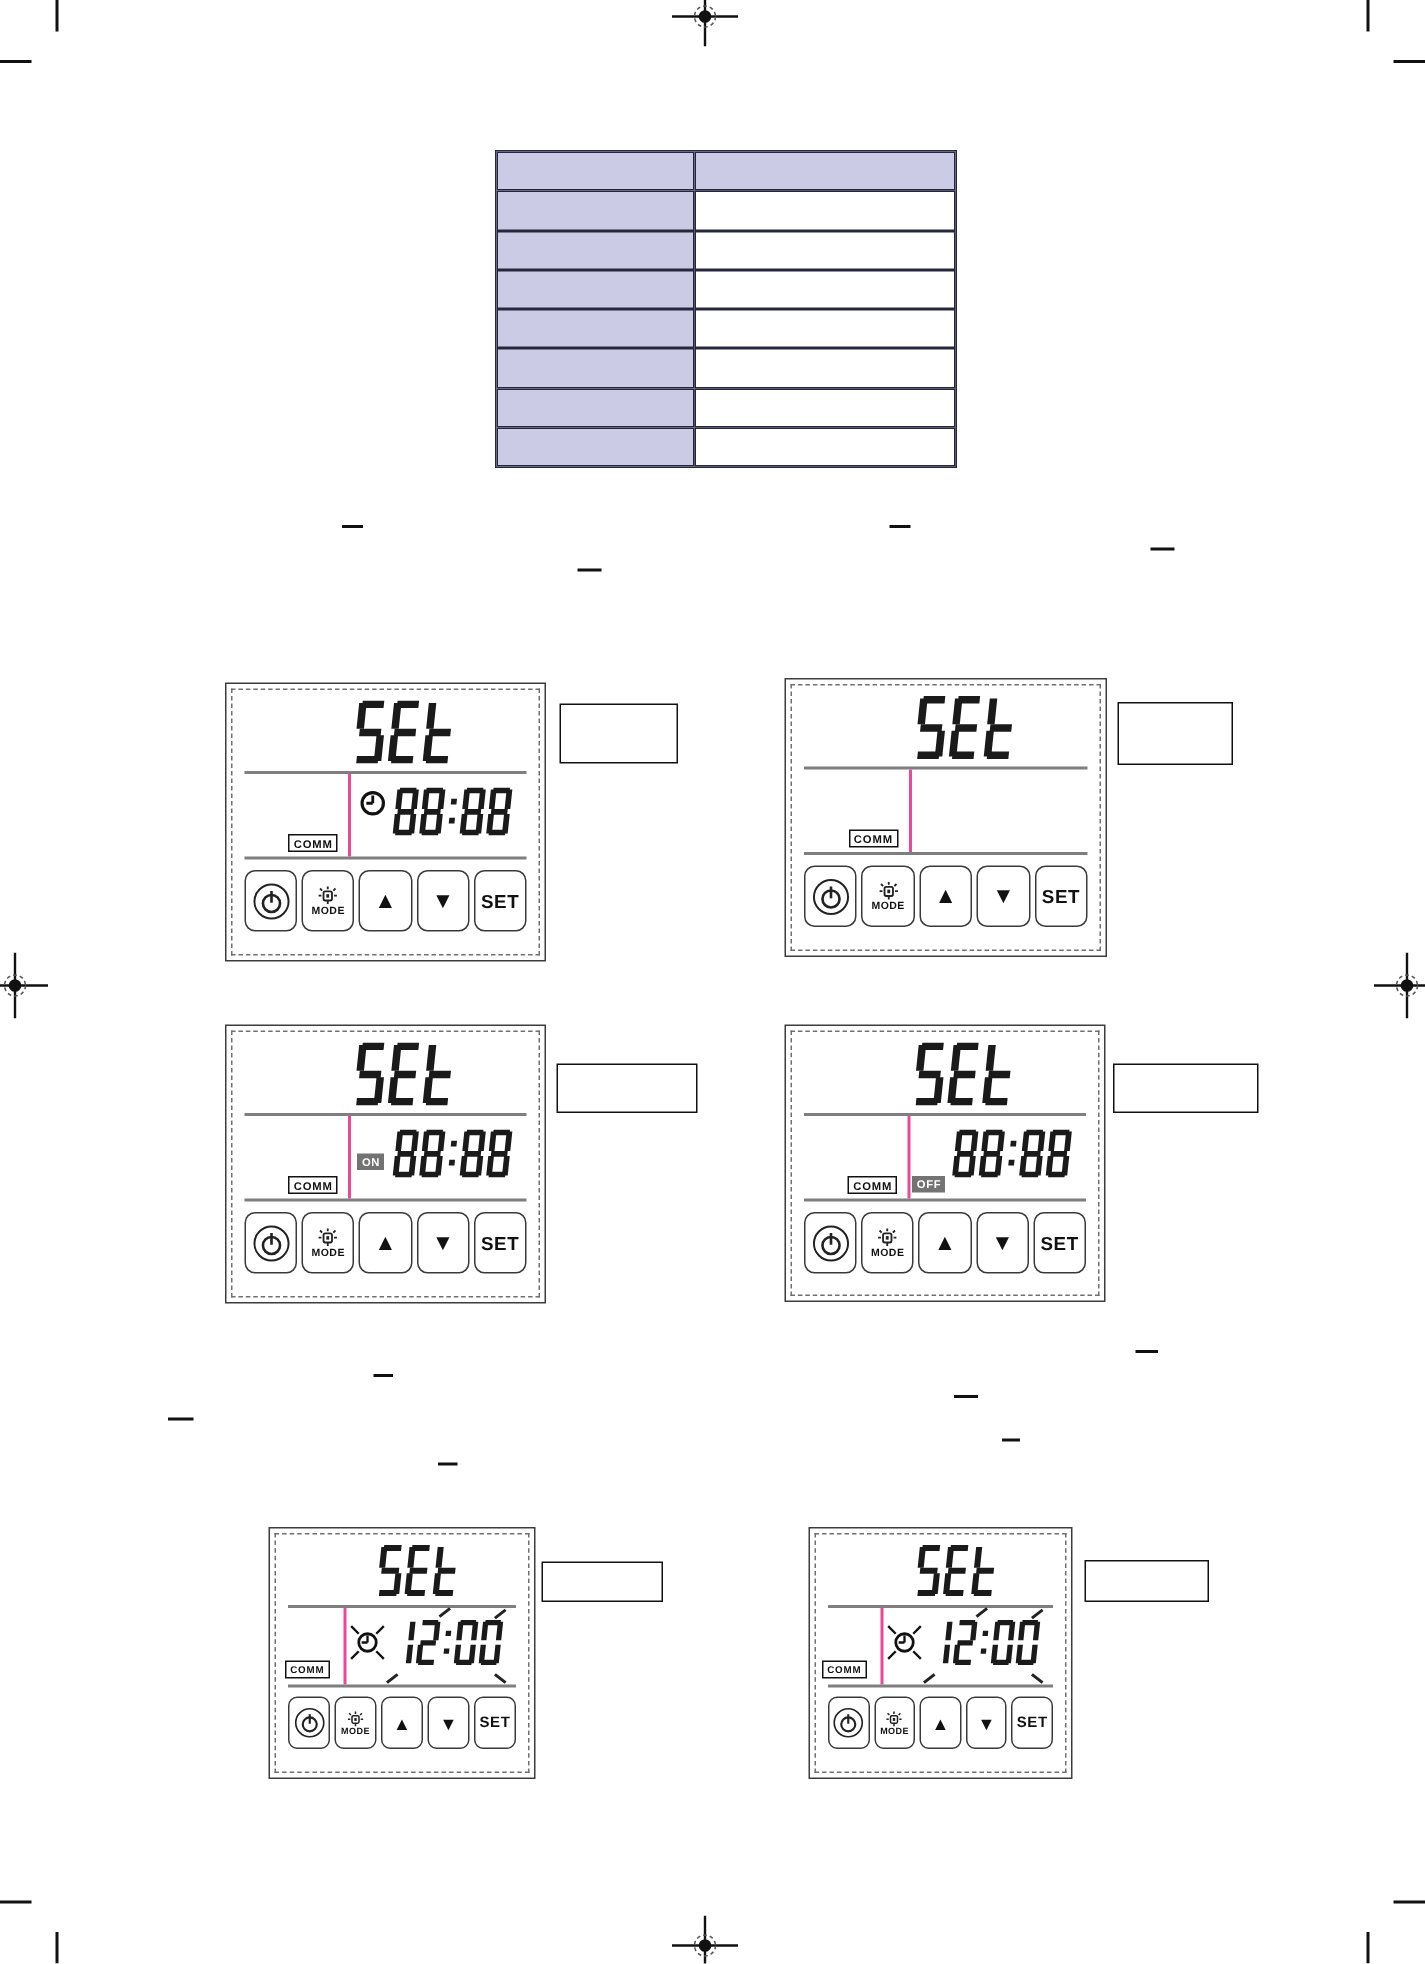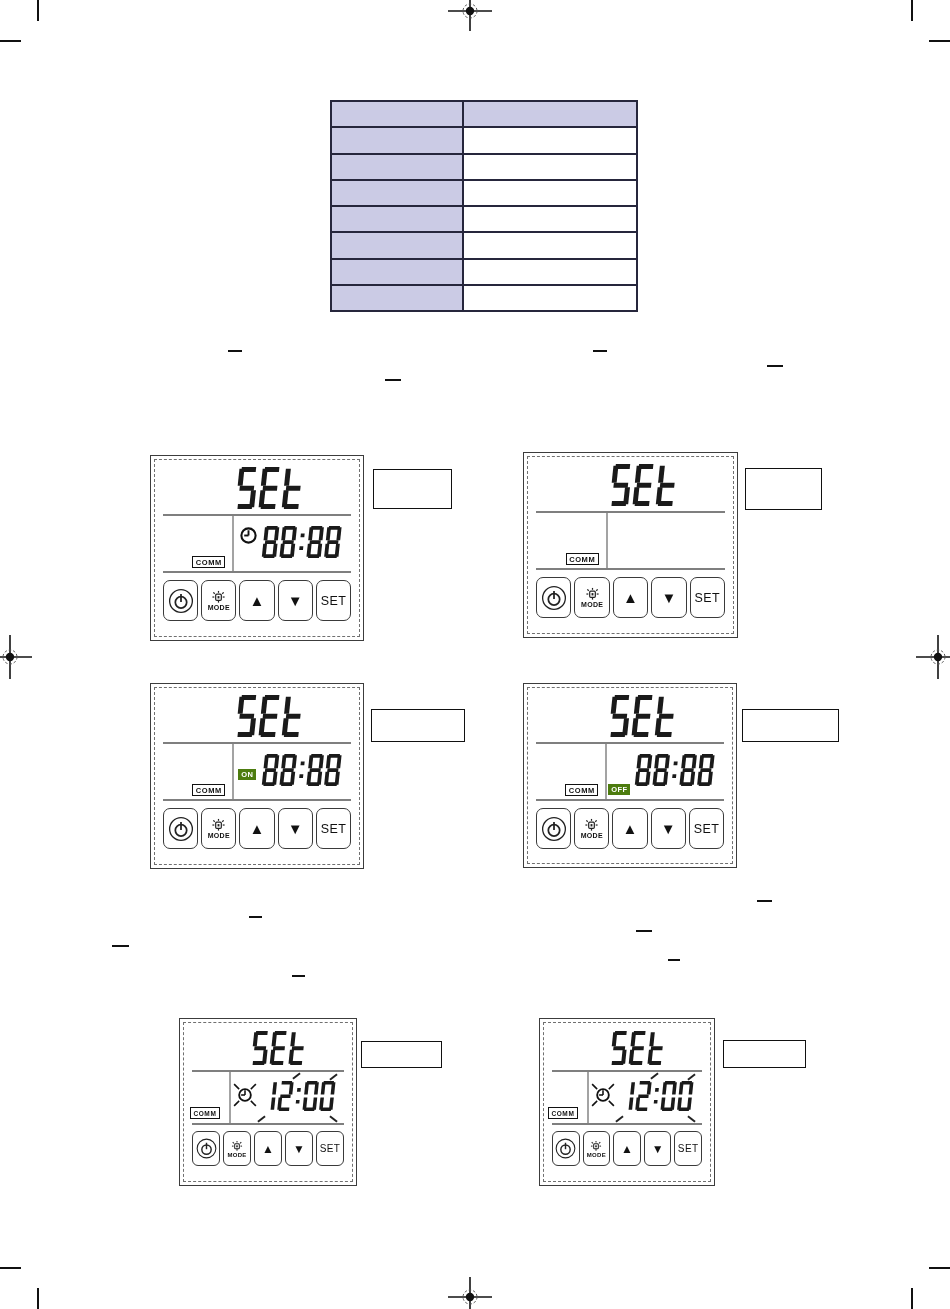"COMM" .mid-left { border-right: 2px solid #a3a3a3 -> 2px solid #ec4899 }
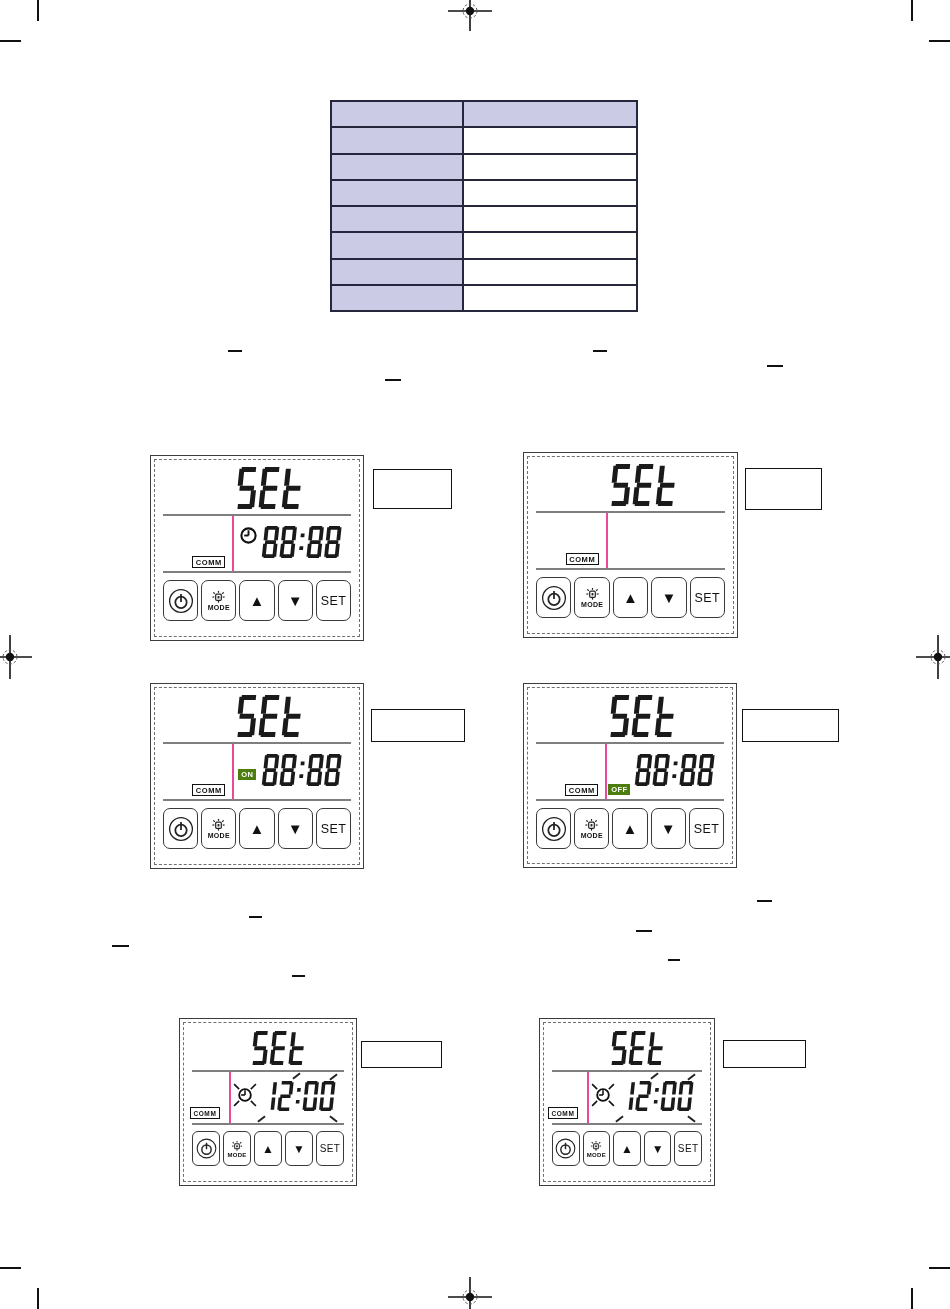"SET" .setlbl { font-weight: normal -> bold }
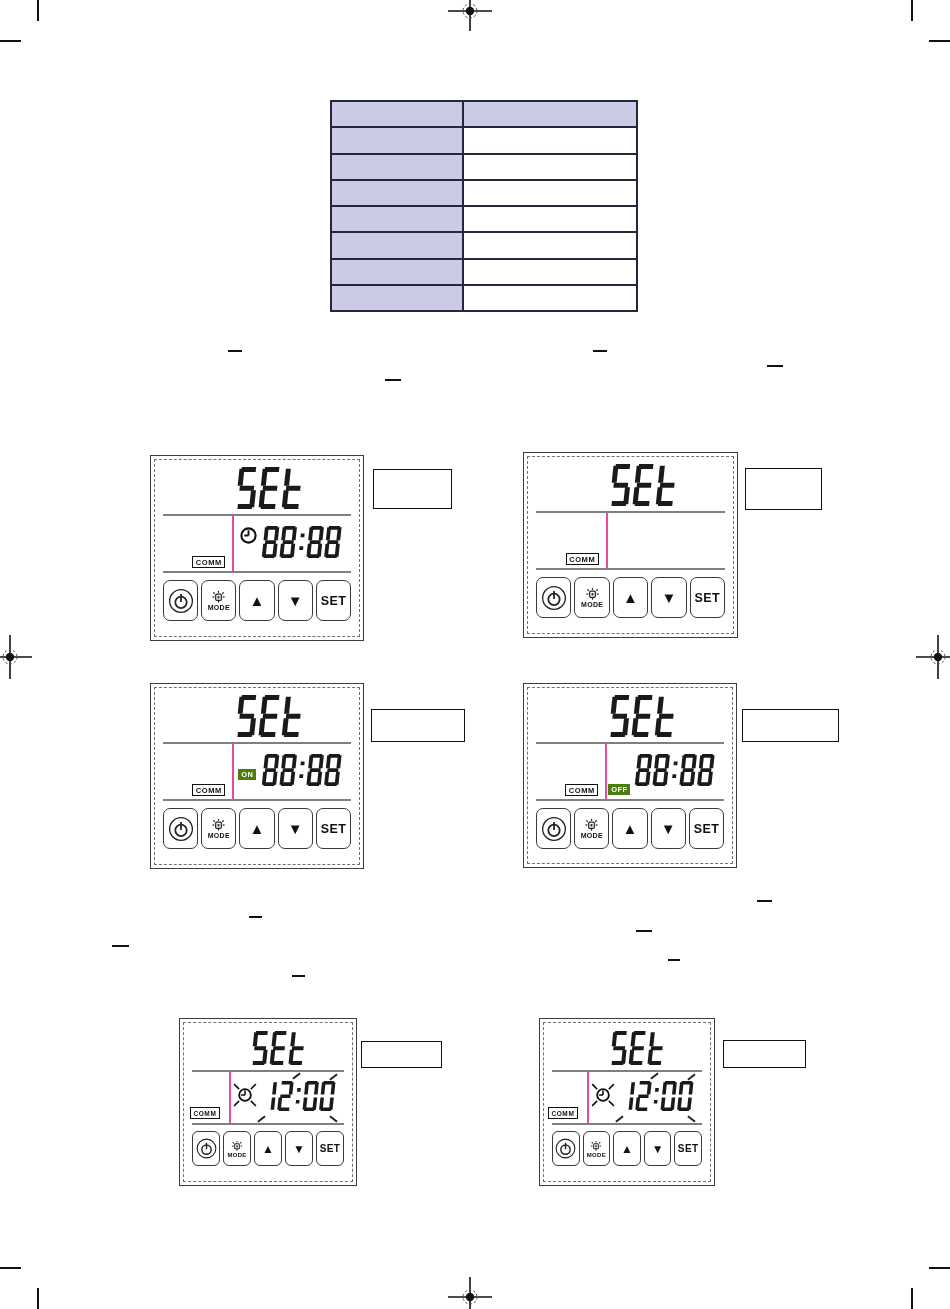"ON" .onoff { background: #4d7c0f -> #737373 }
